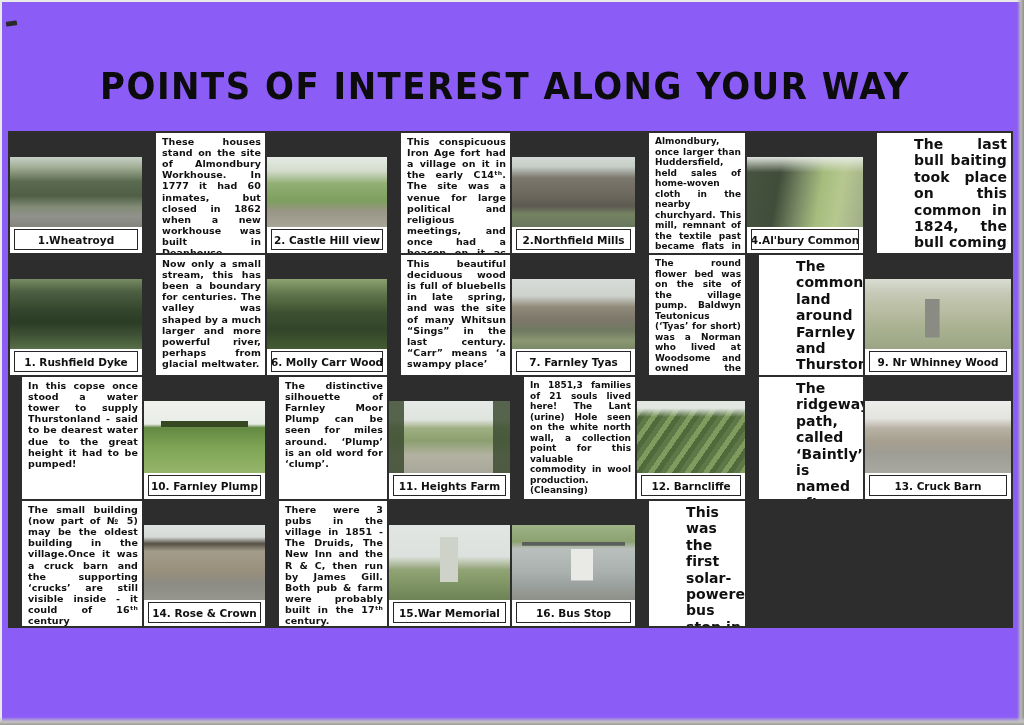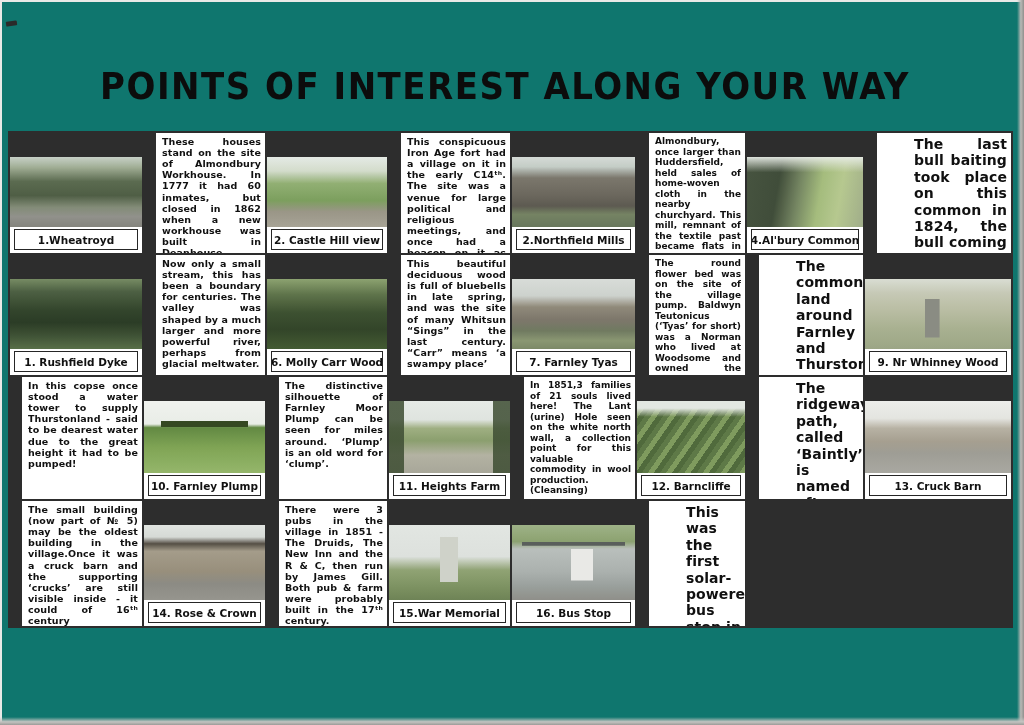"POINTS OF INTEREST ALONG YOUR" .sheet { background: #0f766e -> #8b5cf6 }
